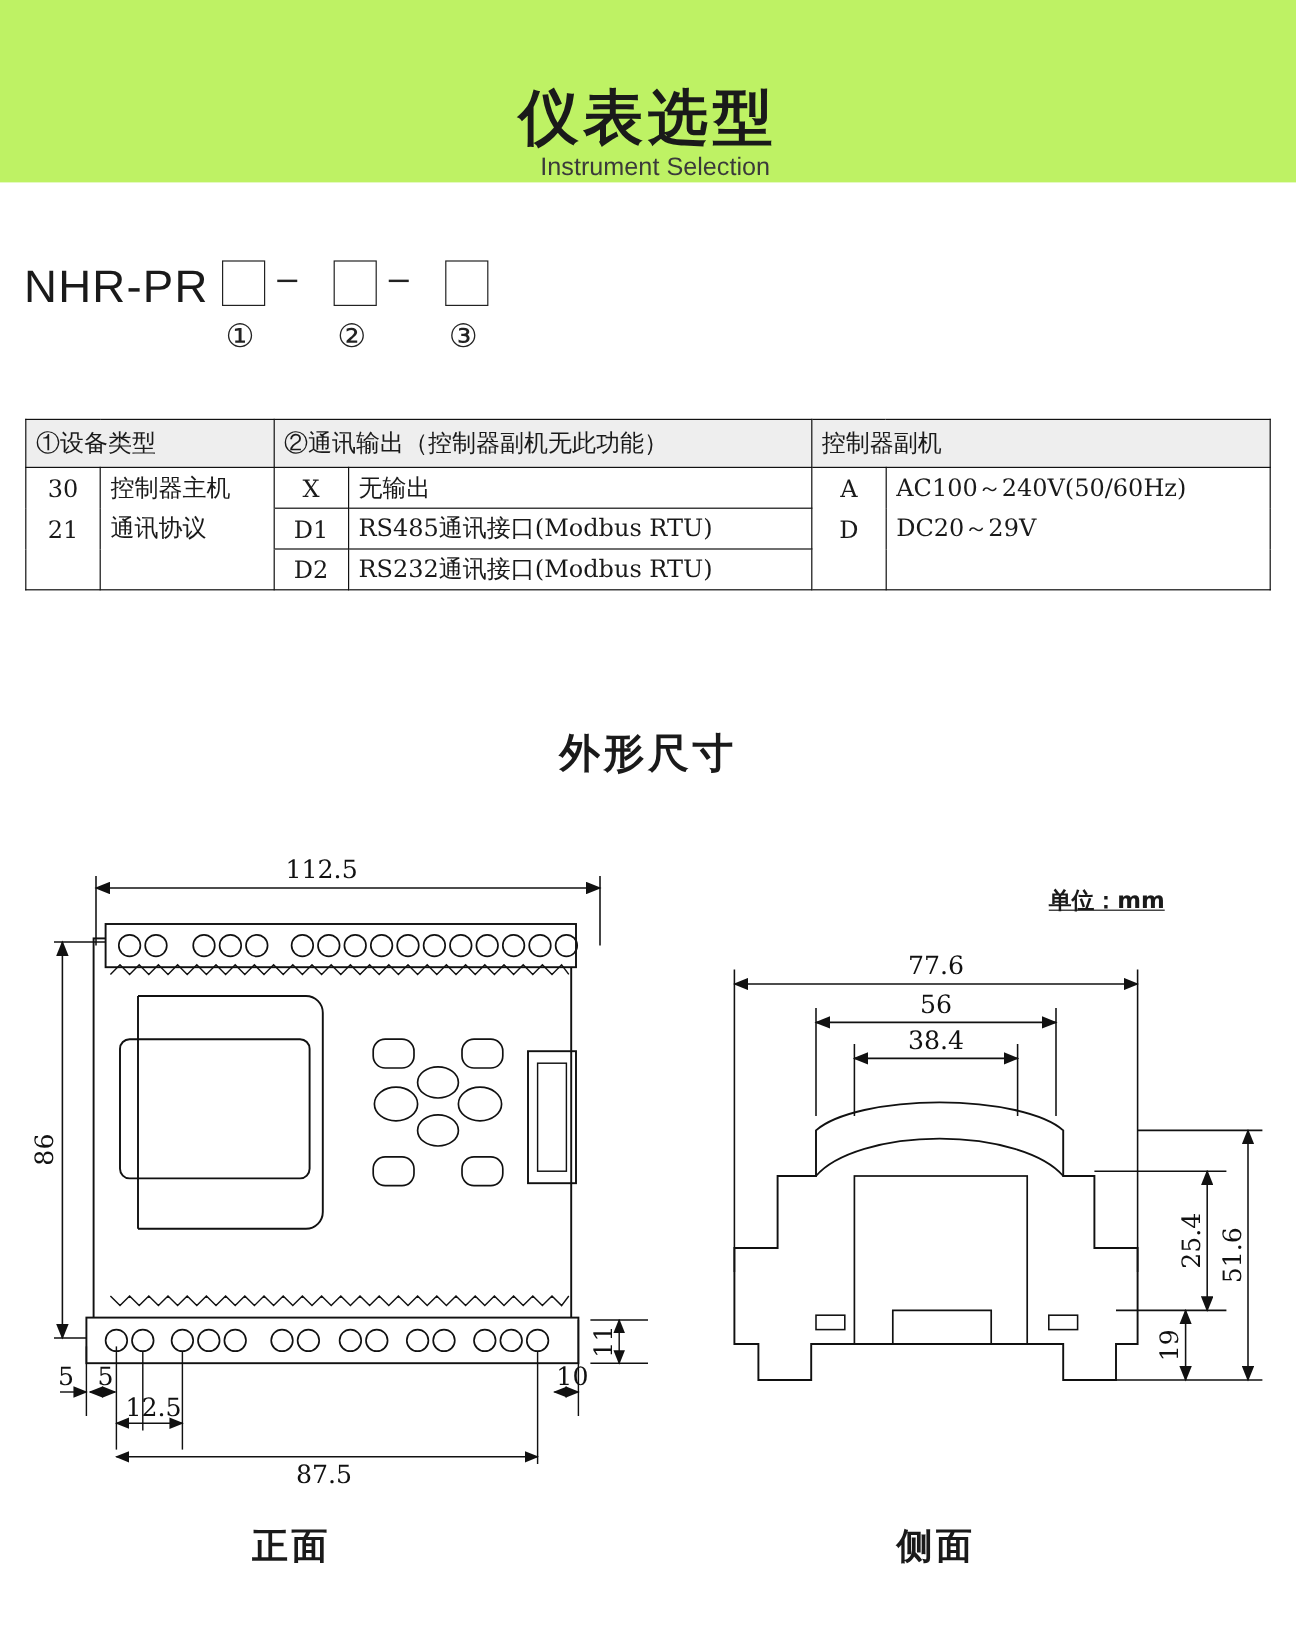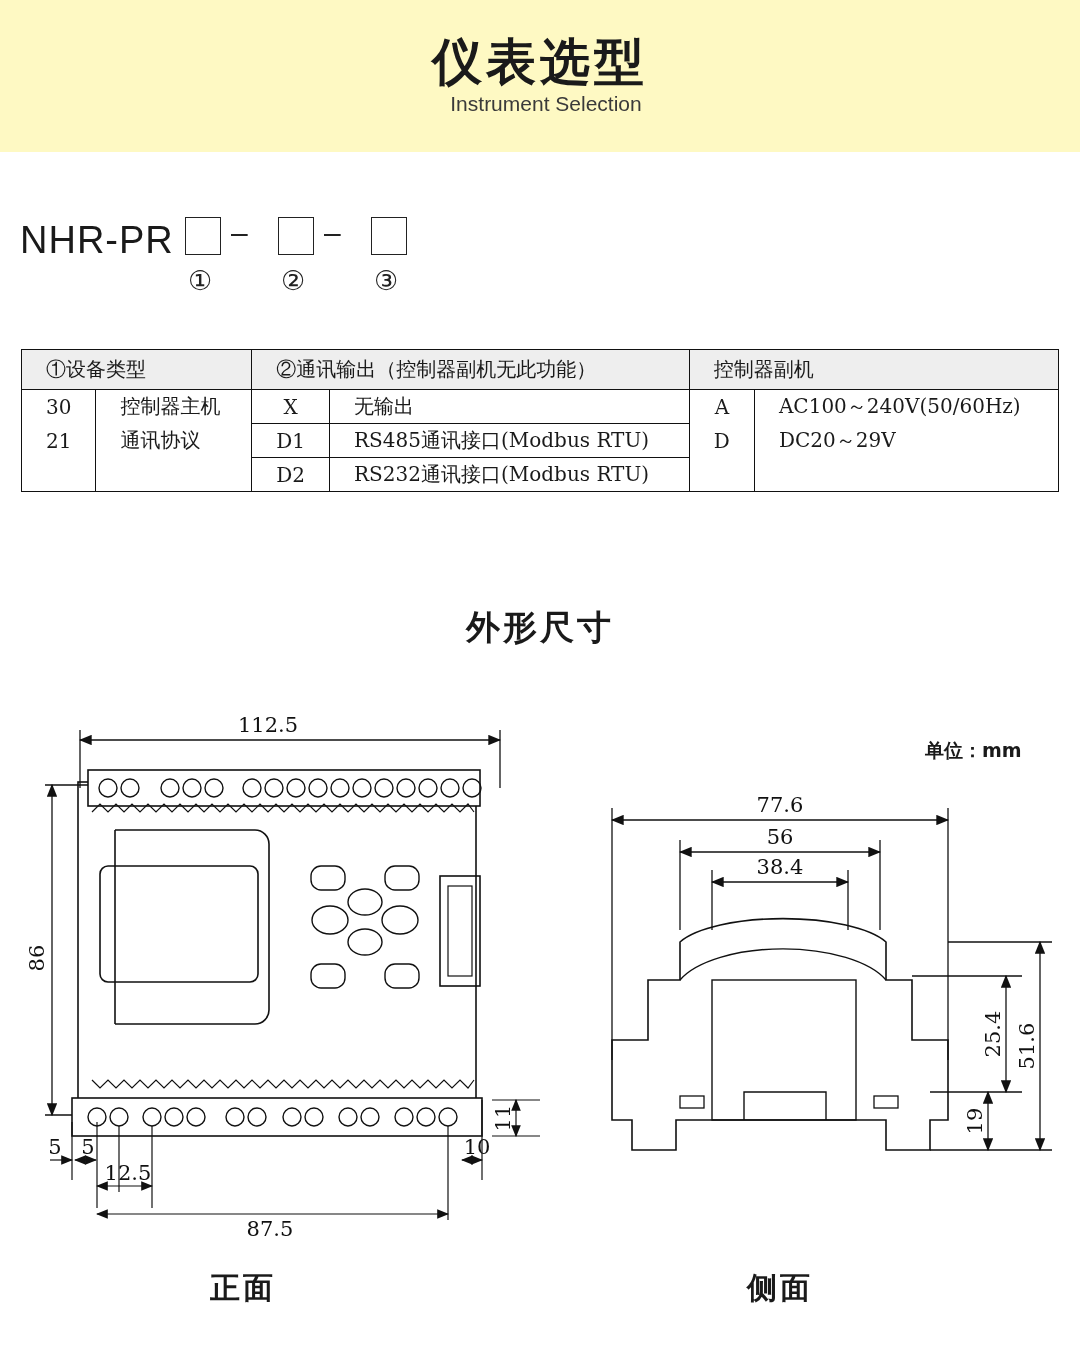"仪表选型" .header { background: #fef9c3 -> #bef264; justify-content: center -> flex-end }
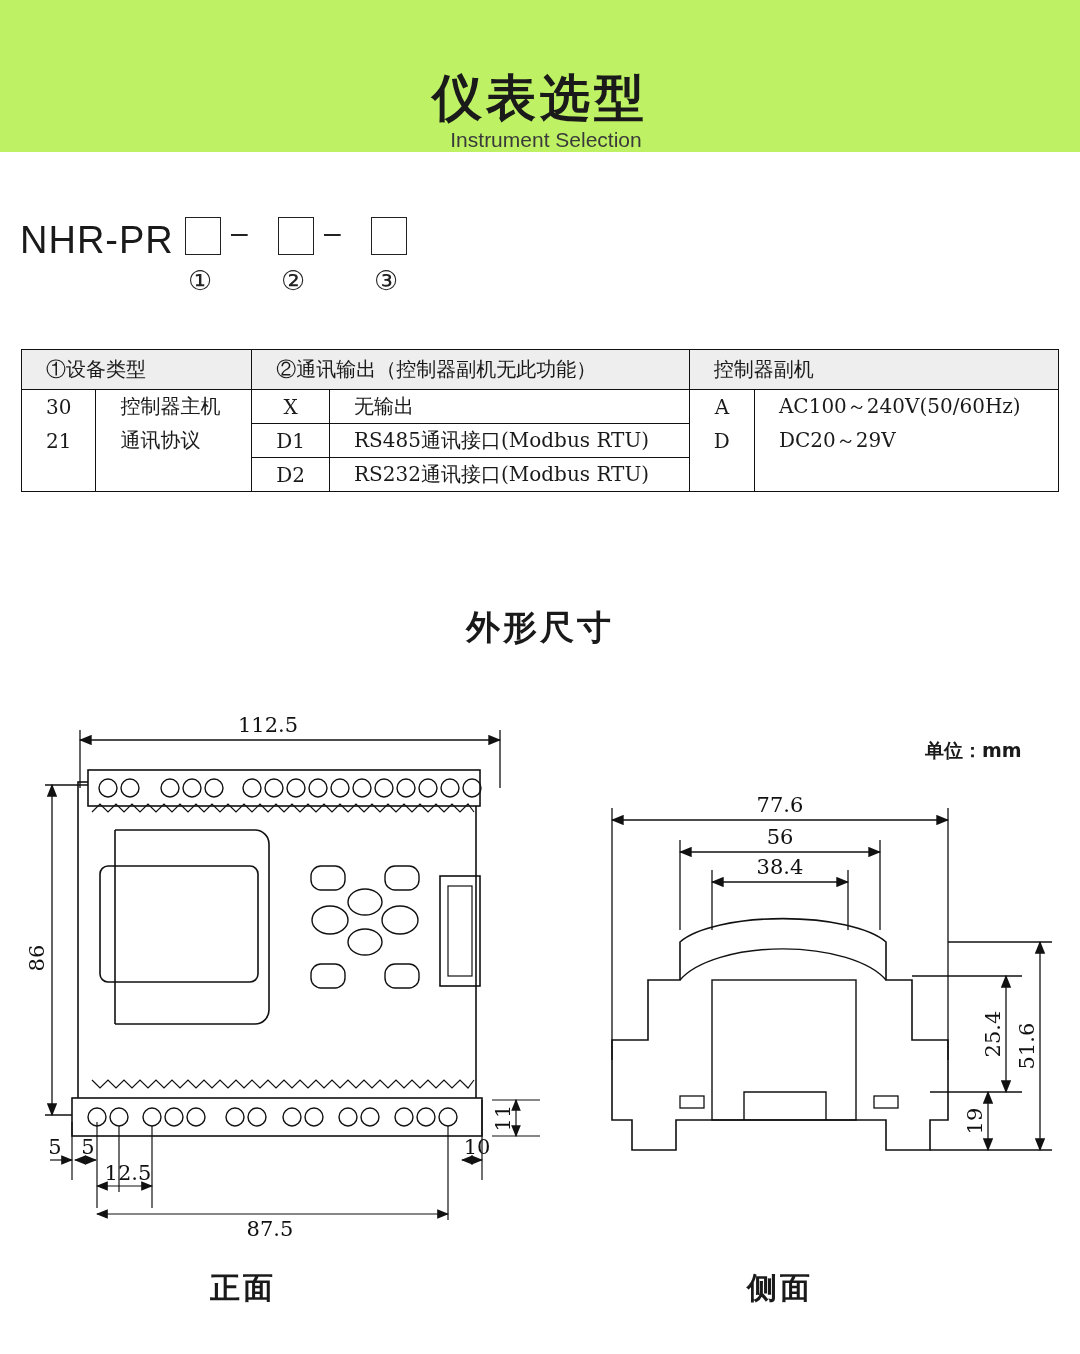"①设备类型" table.sel td,table.sel th { padding: 3px 24px -> 3px 8px }
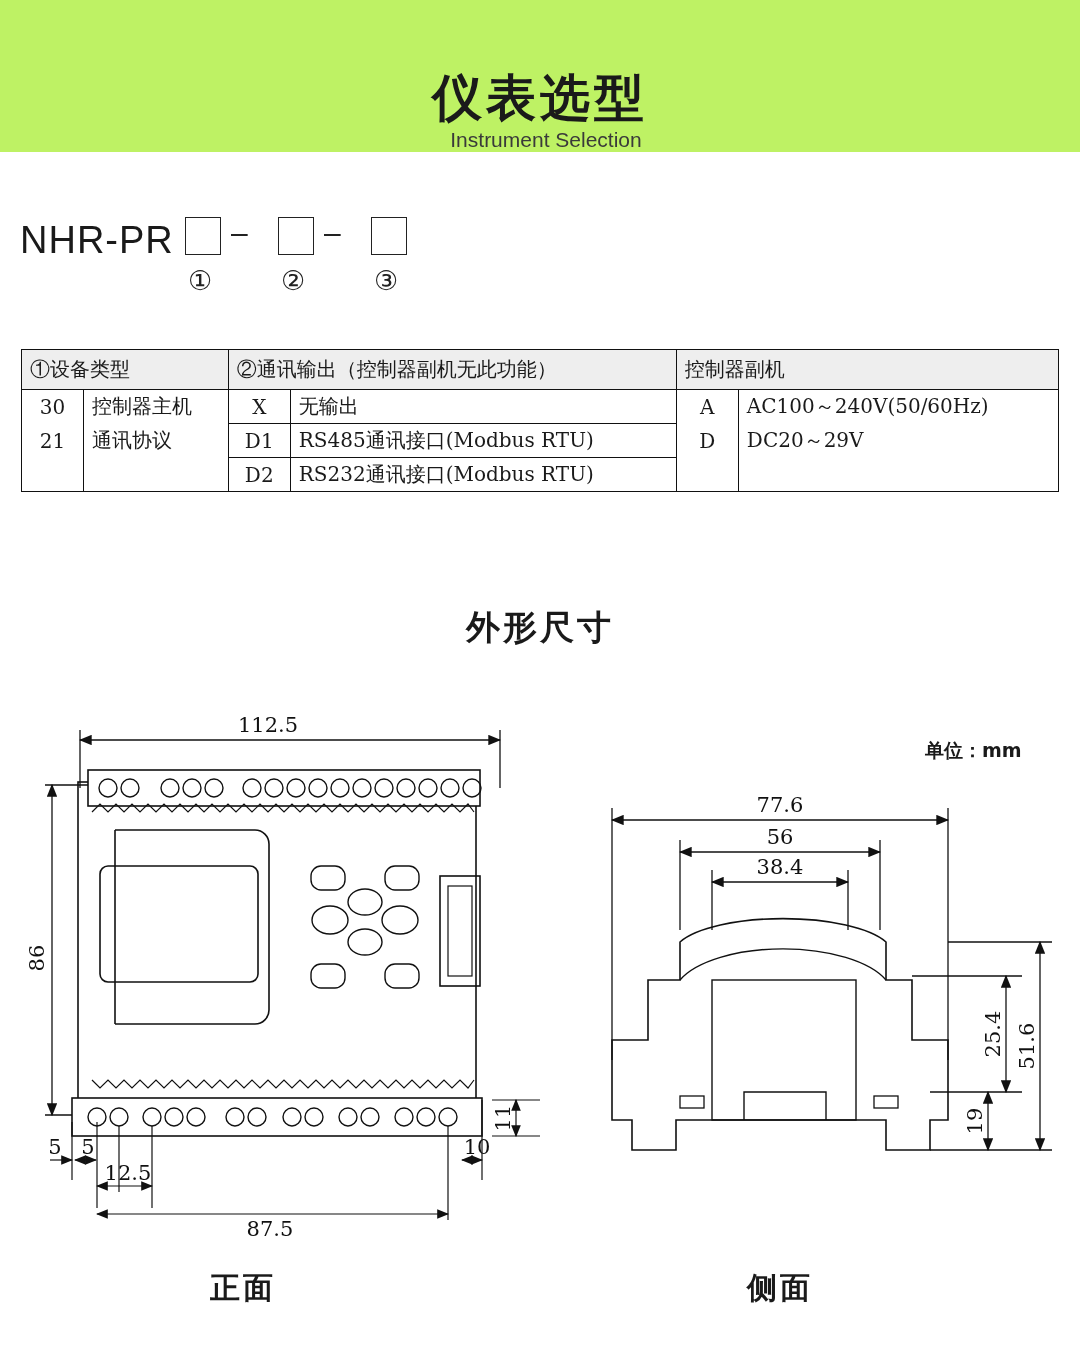"单位：mm" .unit { left: 925px -> 874px; text-decoration: none -> underline }
